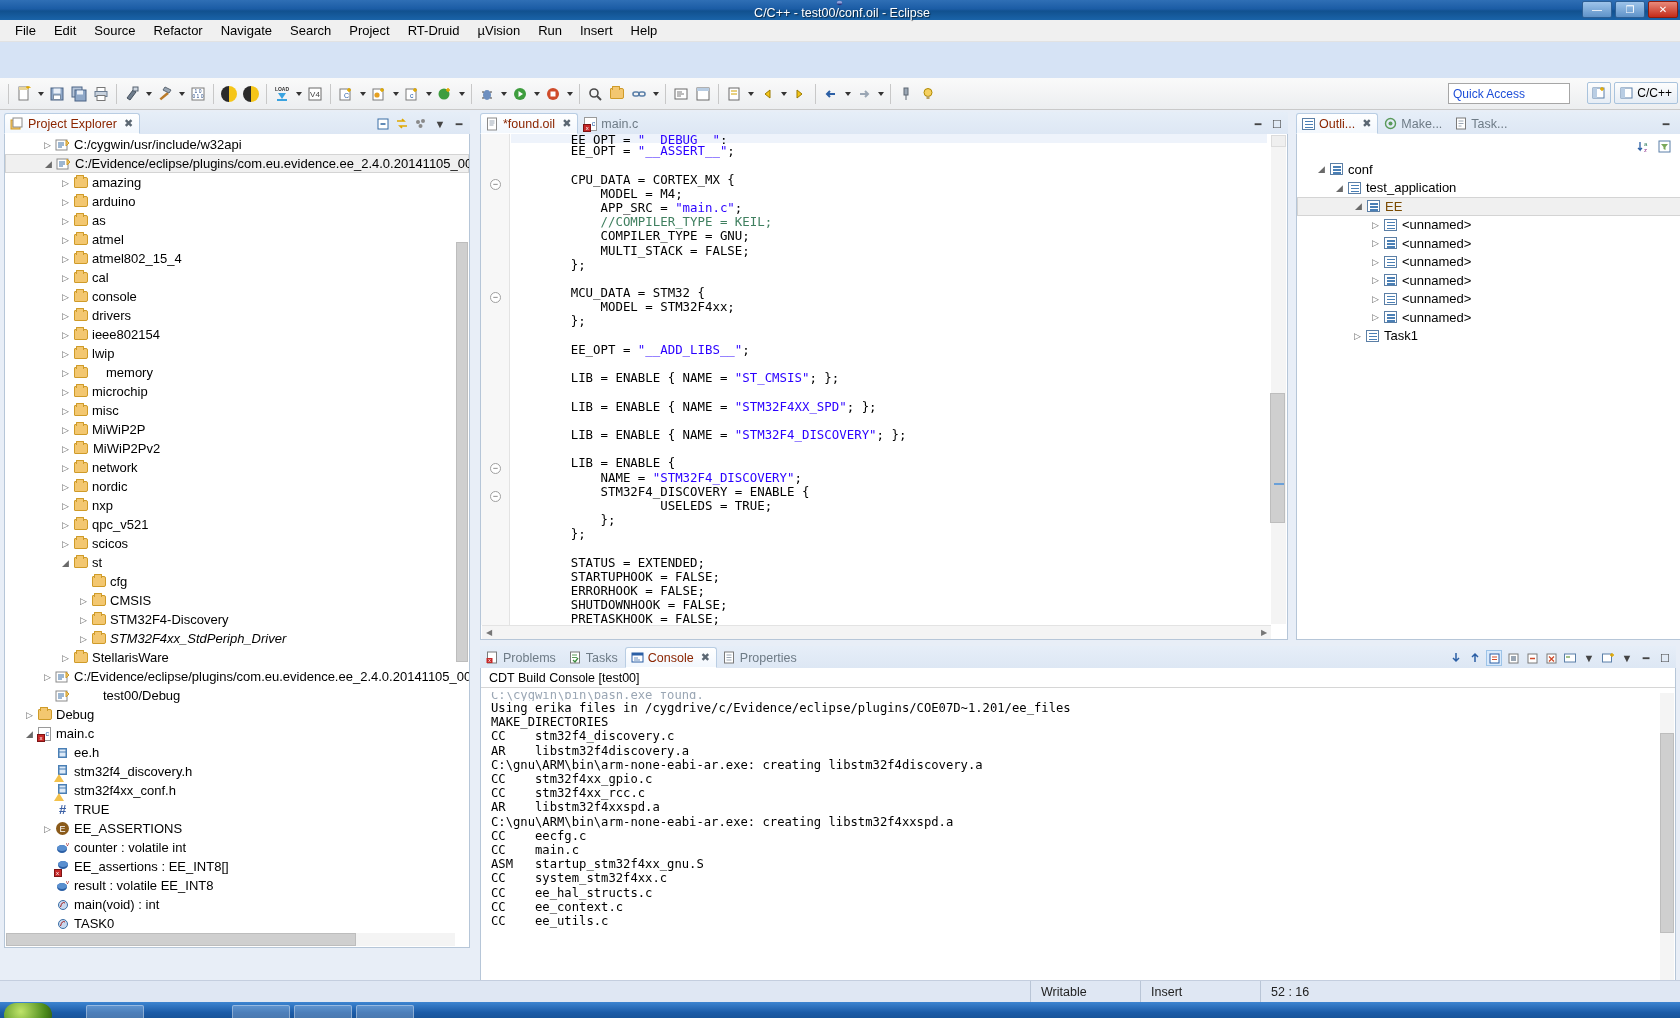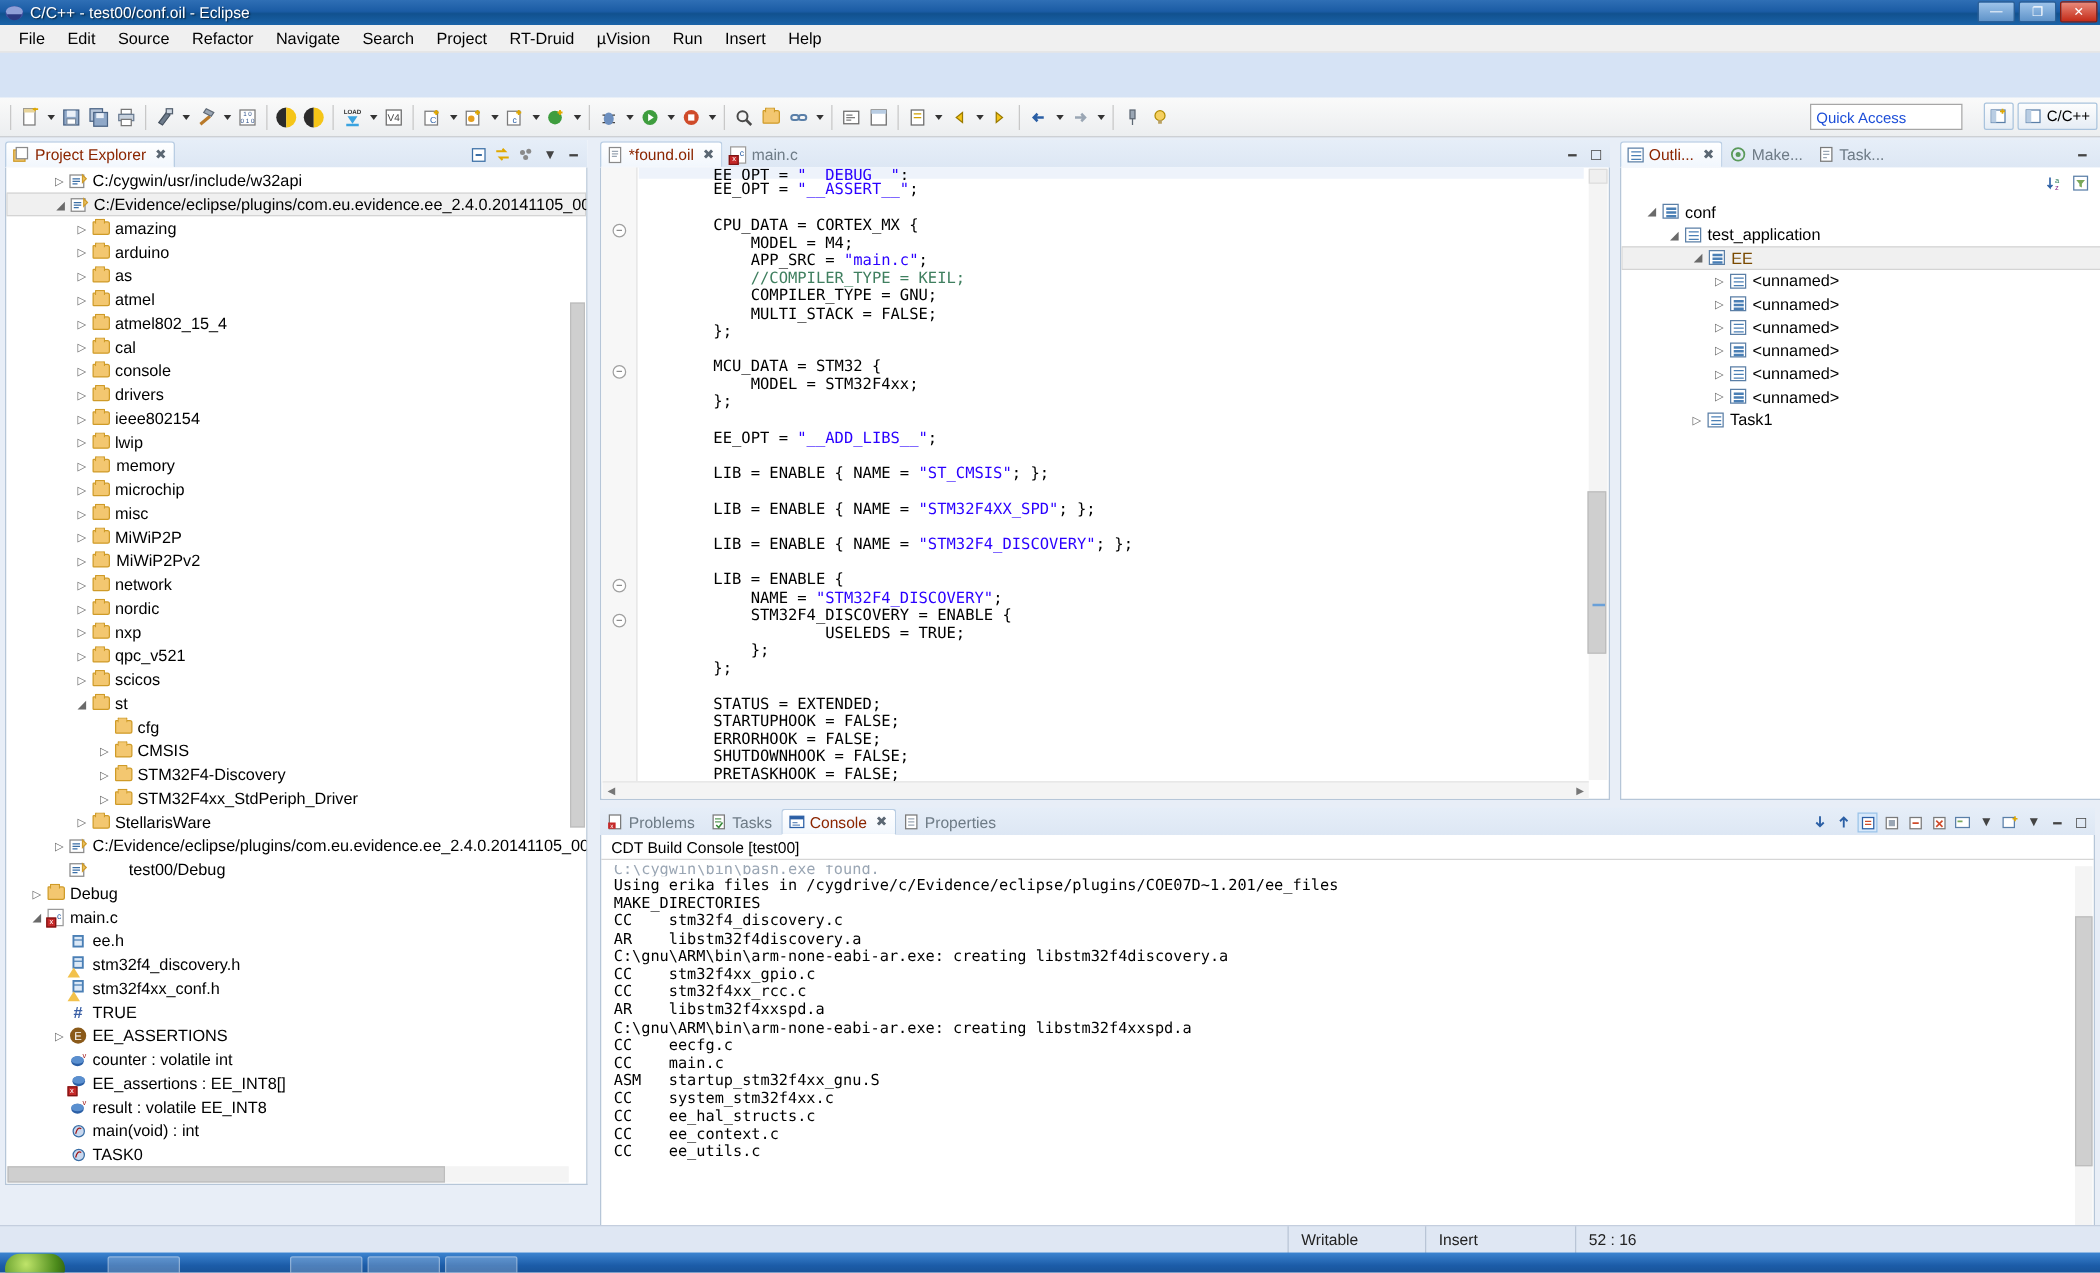"C/C++ - test00/conf.oil - Eclipse" #titlebar { flex-direction: none -> column }
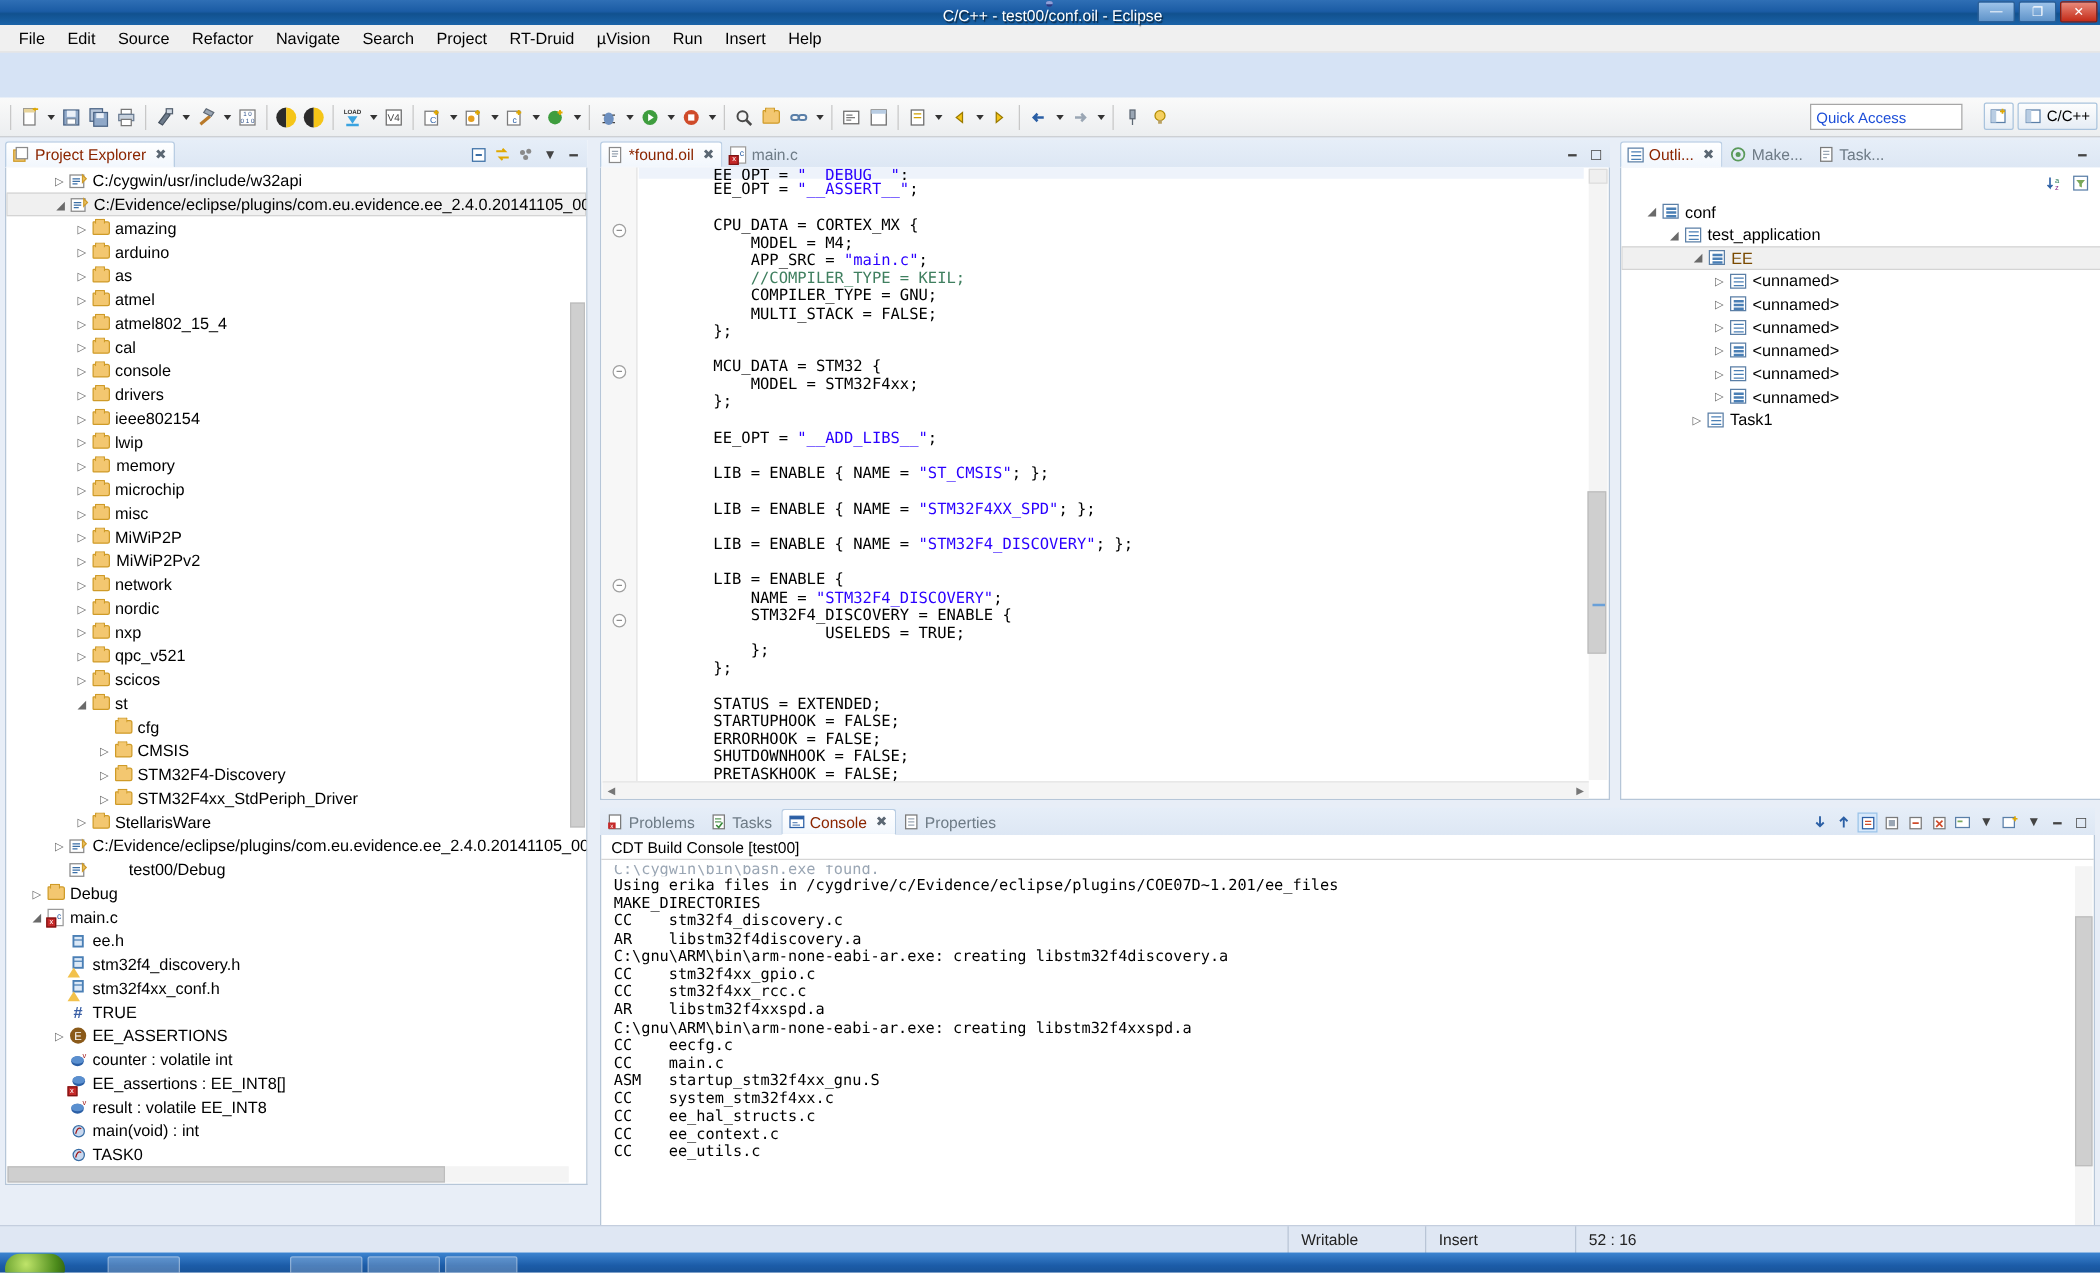"memory" span { padding-left: 4px -> 17px }
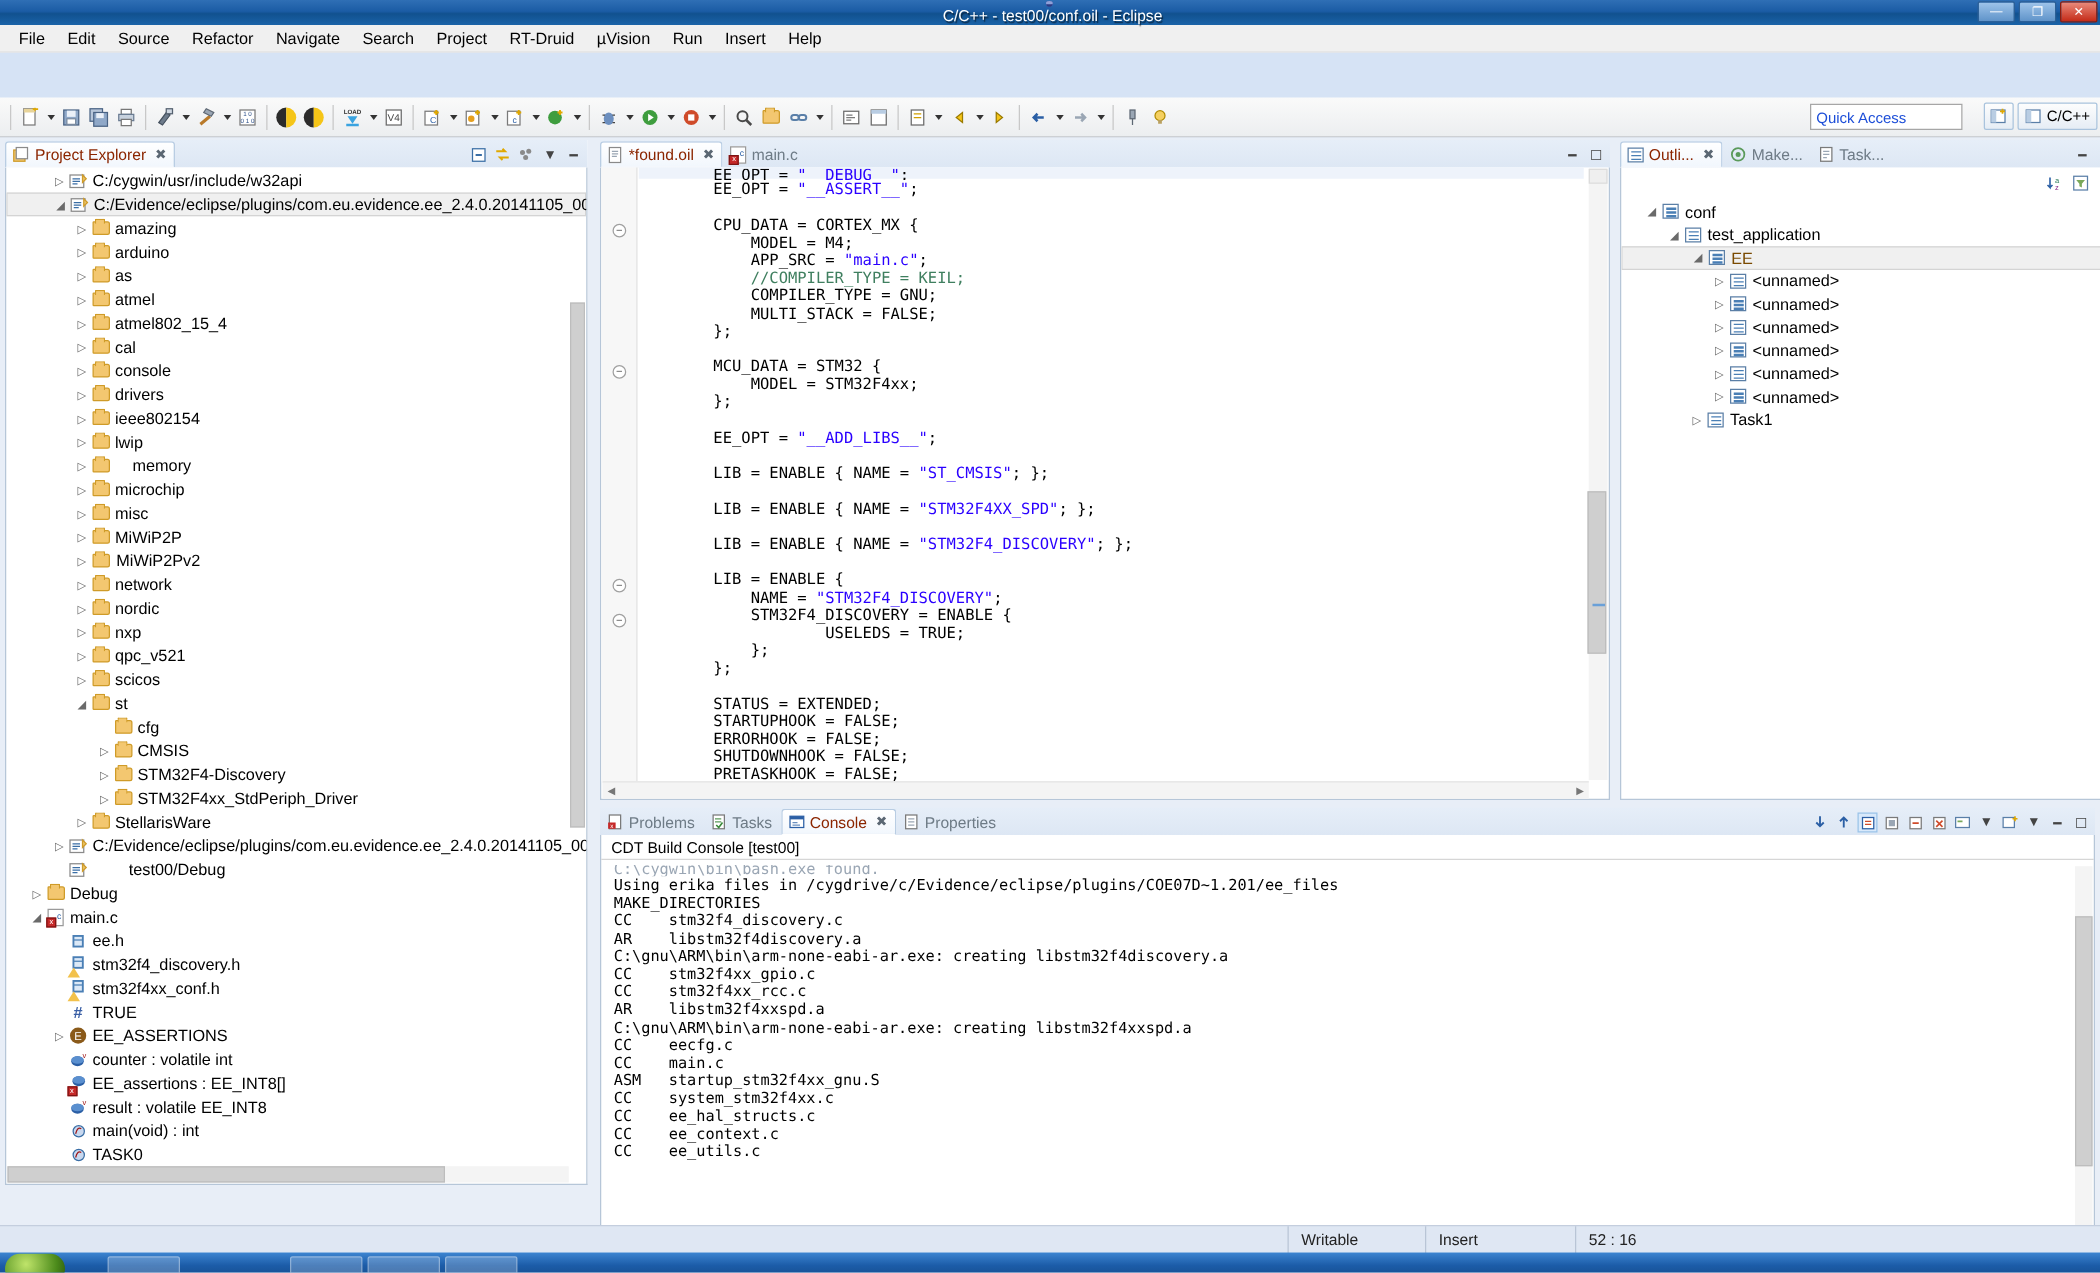"STM32F4xx_StdPeriph_Driver" span { font-style: none -> italic }
